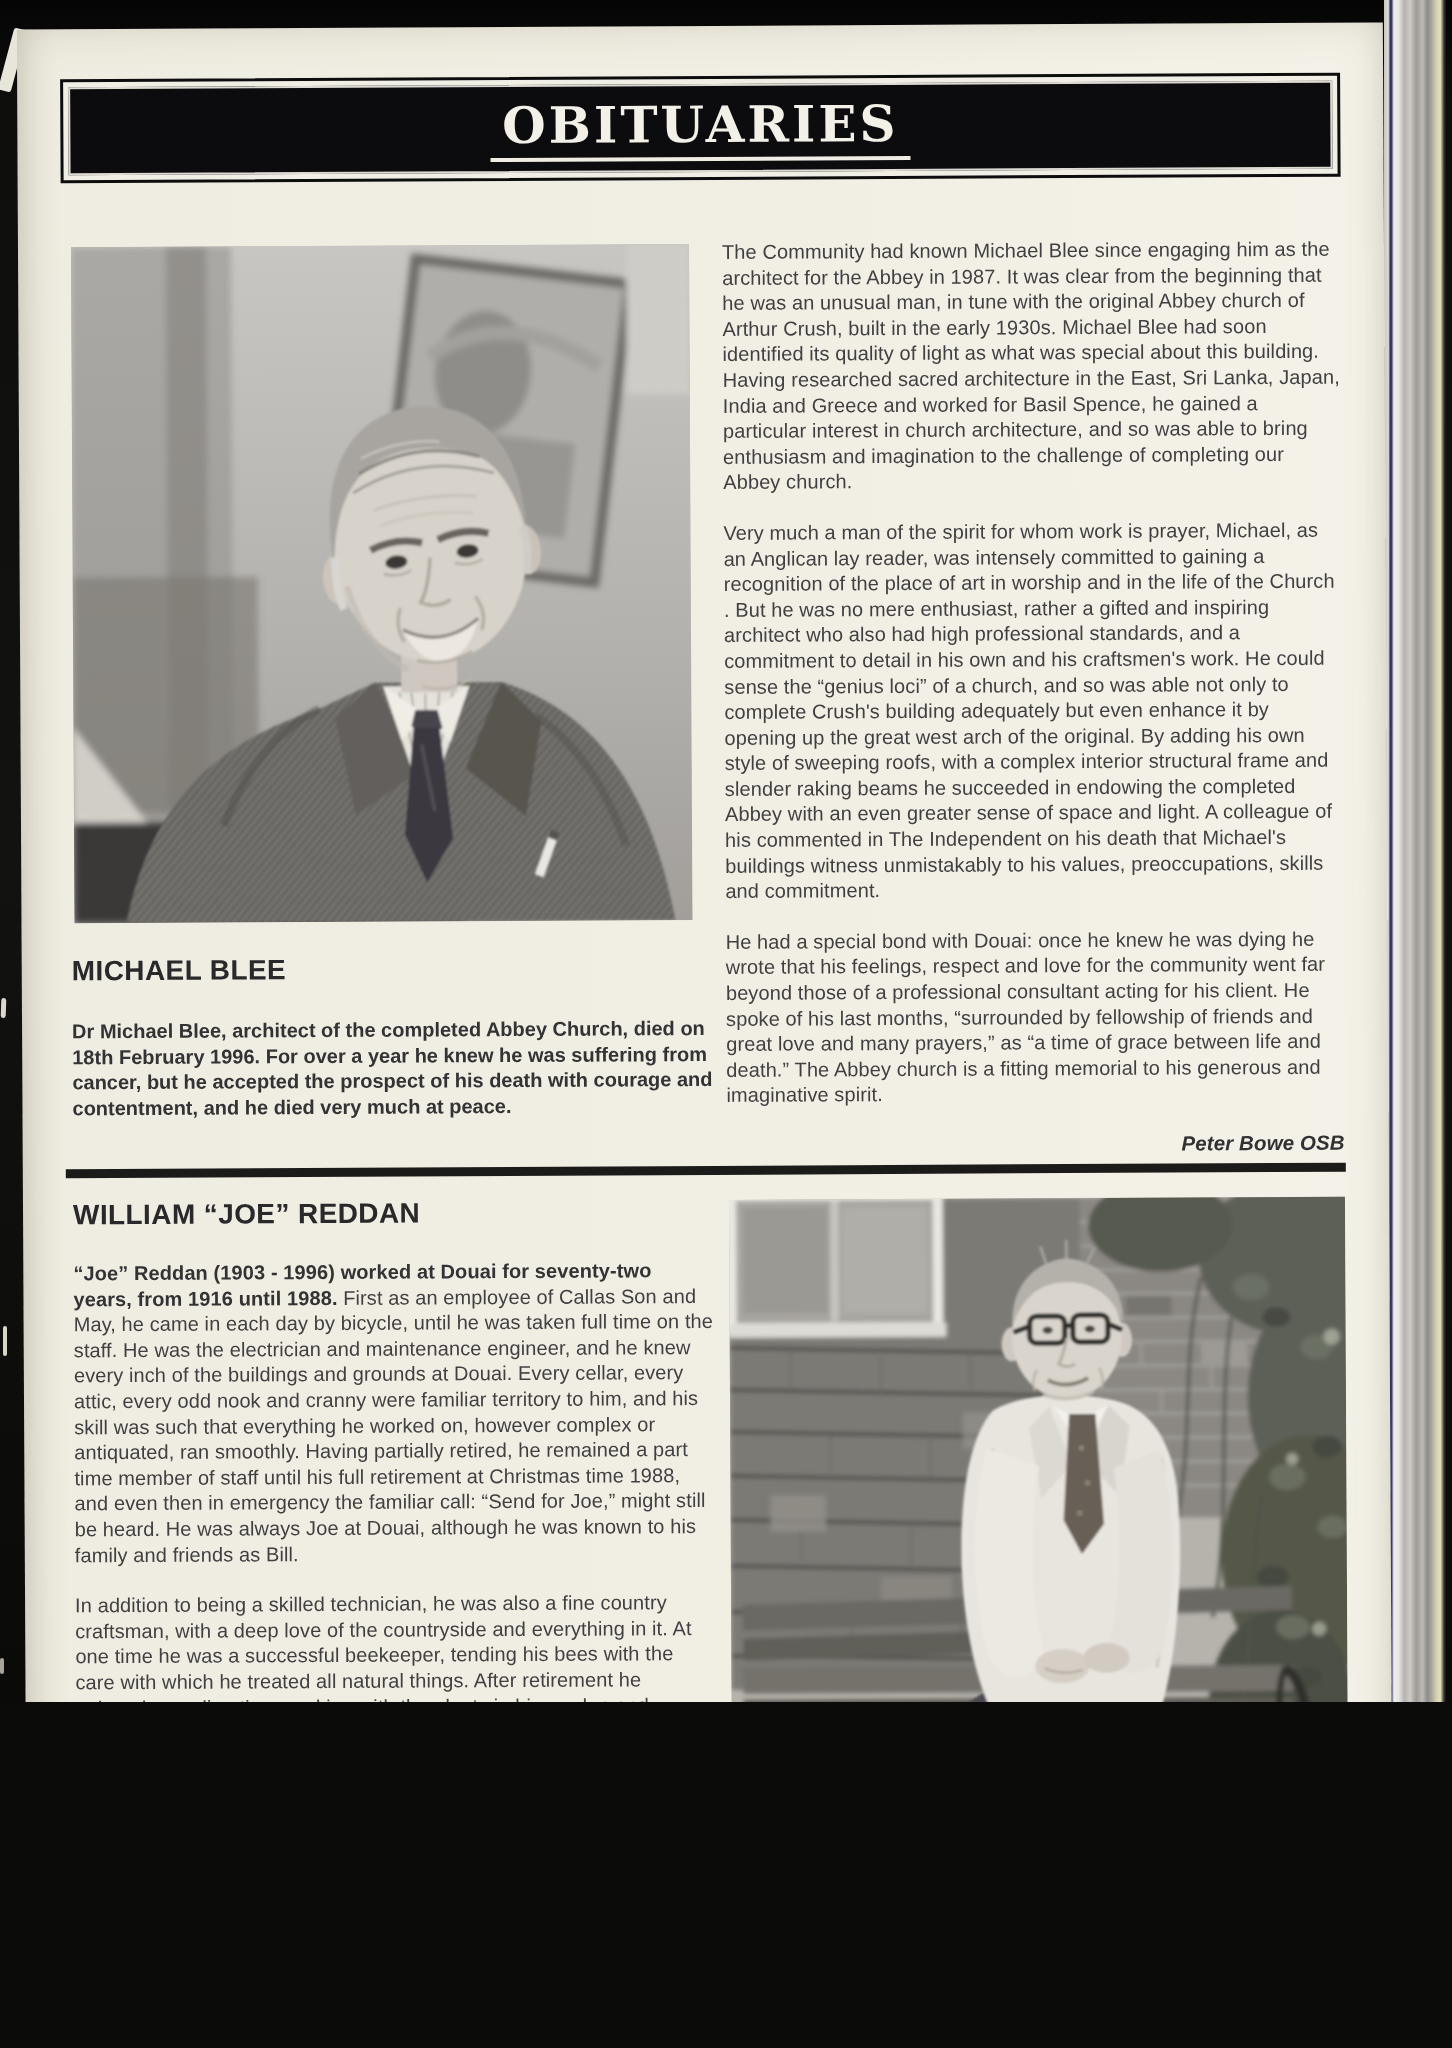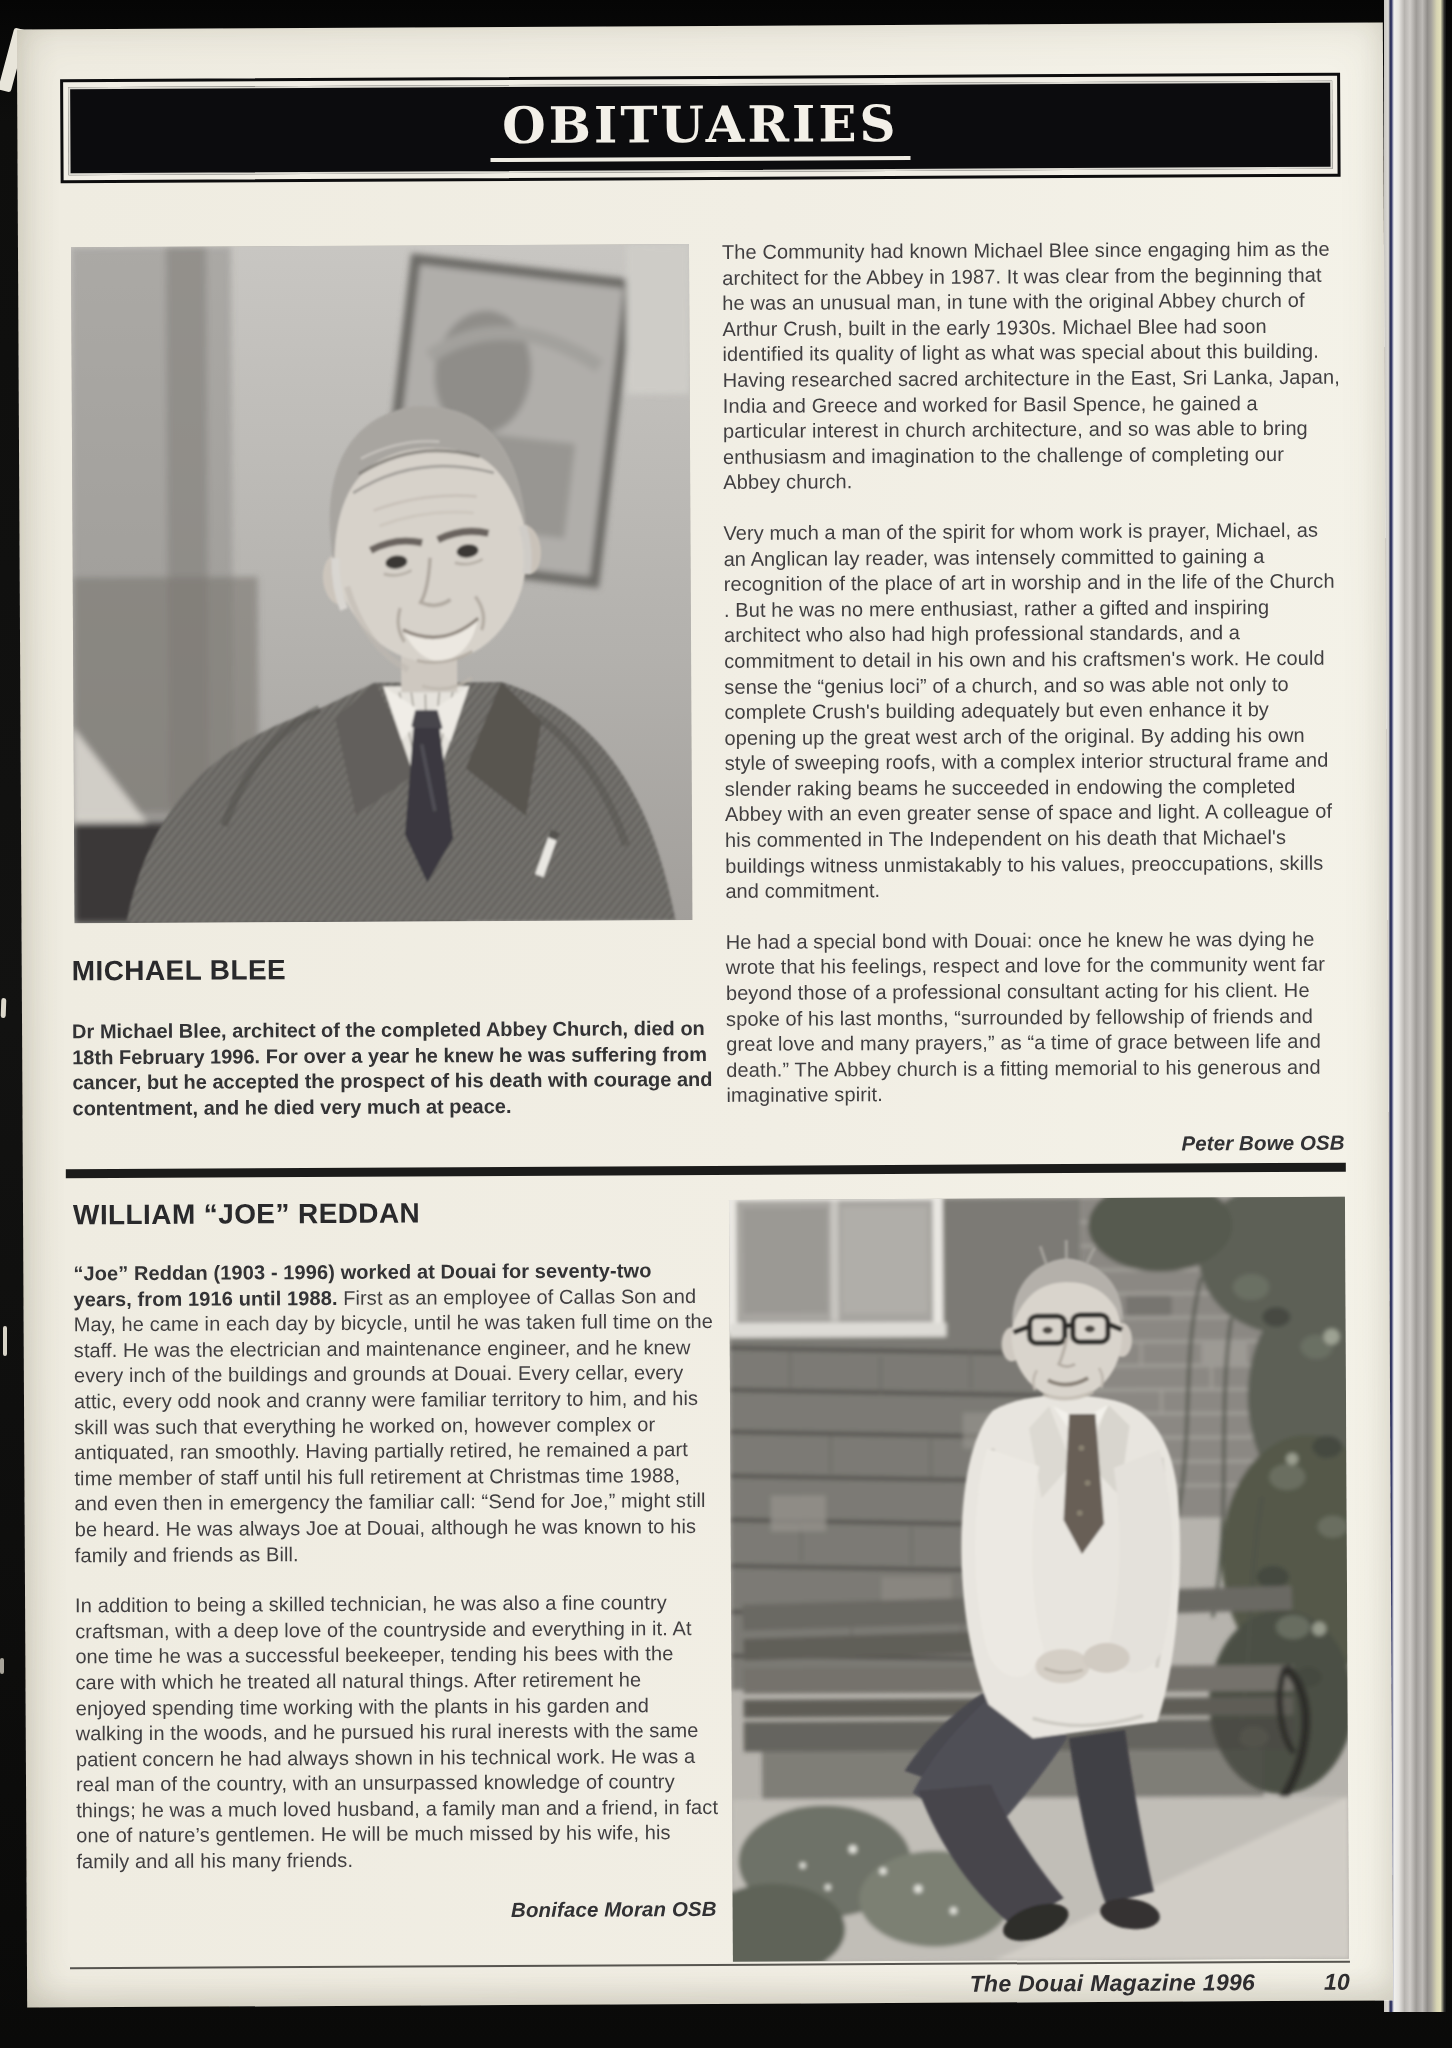"OBITUARIES" .stage { height: 2048px -> 1702px }
